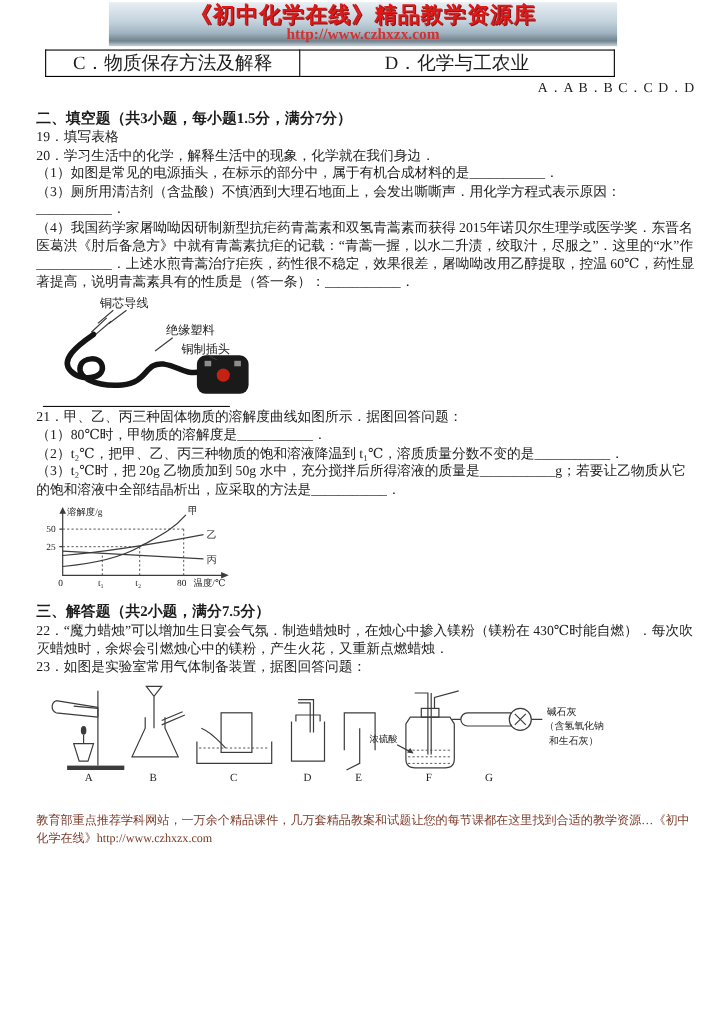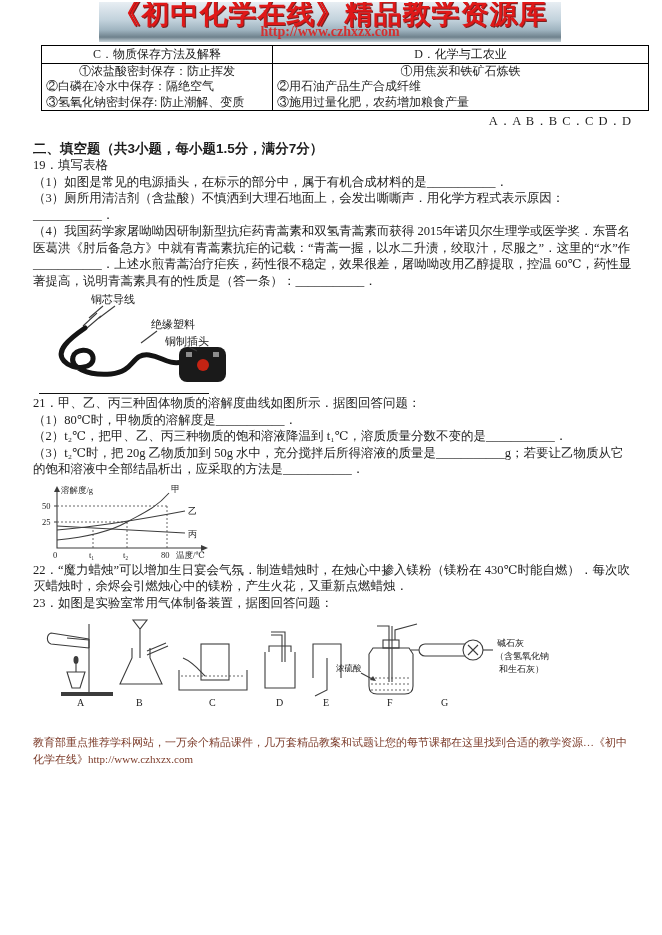"《初中化学在线》精品教学资源库" .banner .t { font-size: 28px -> 20px }
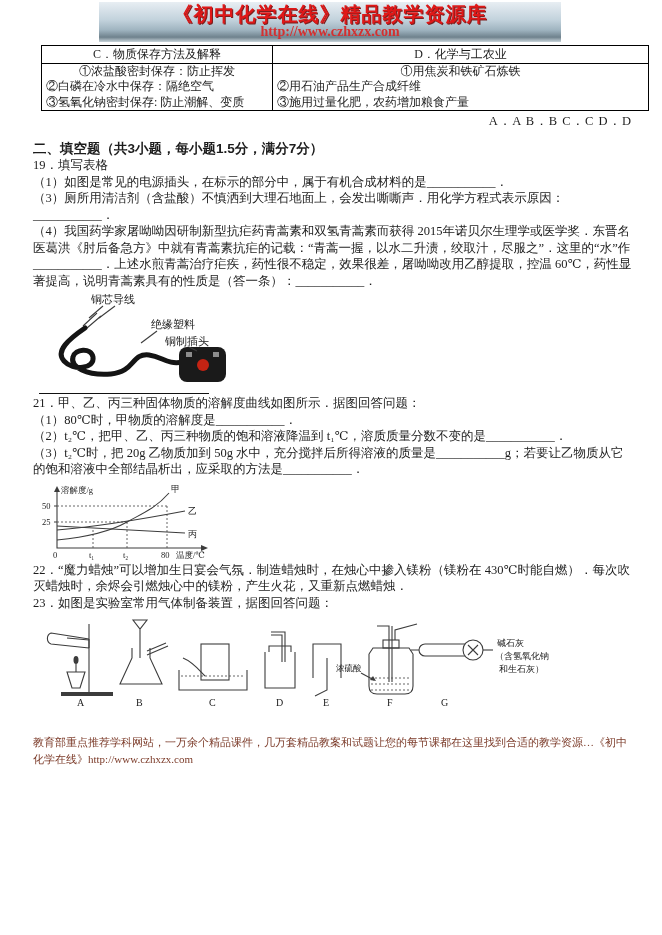"C．物质保存方法及解释" table.opt { font-size: 12px -> 17px; width: 608px -> 518px }
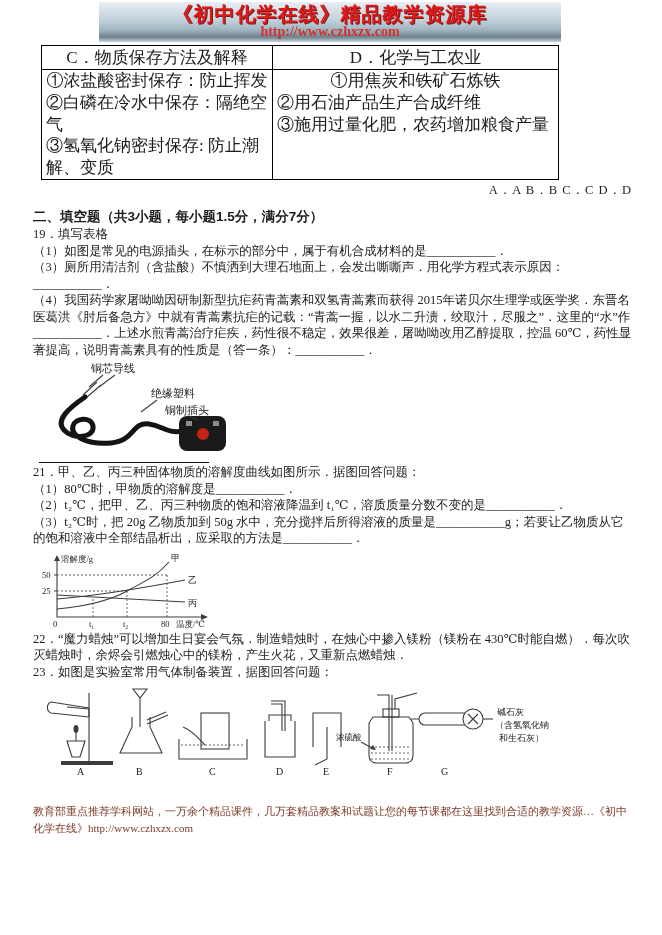"①浓盐酸密封保存：防止挥发" tr { html: <tr> <td> <div>①浓盐酸密封保存：防止挥发</div> <div>②白磷在冷水中保存：隔绝空气</div> <div>③氢氧化钠密封保存: 防止潮解、变质</div> </td> <td> <div>①用焦炭和铁矿石炼铁</div> <div>②用石油产品生产合成纤维</div> <div>③施用过量化肥，农药增加粮食产量</div> </td> </tr> -> none }
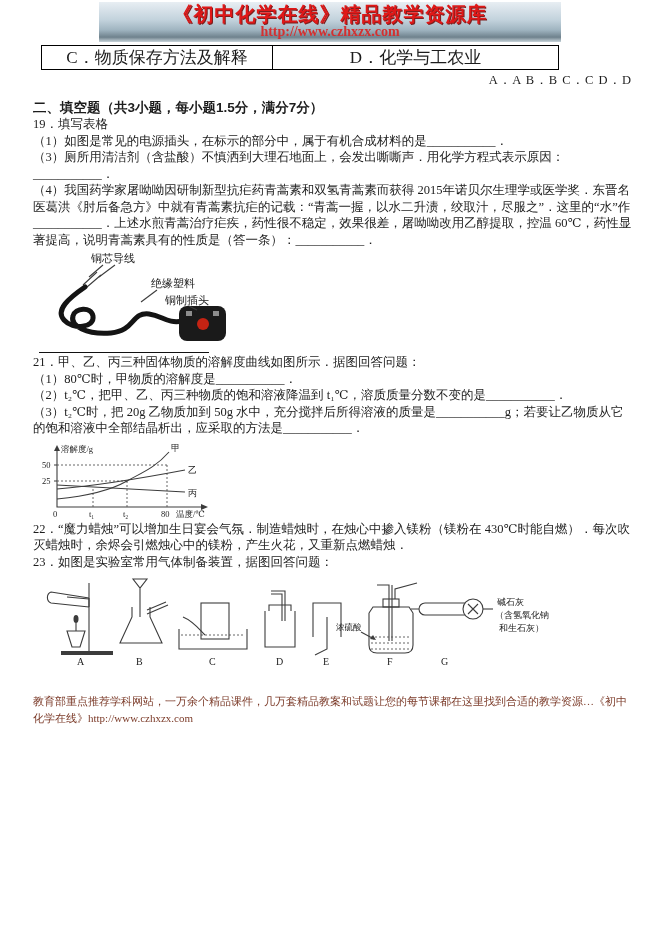"二、填空题（共3小题，每小题1.5分，满分7分）" .sec-head { font-family: Liberation Sans, sans-serif -> Liberation Serif, serif }
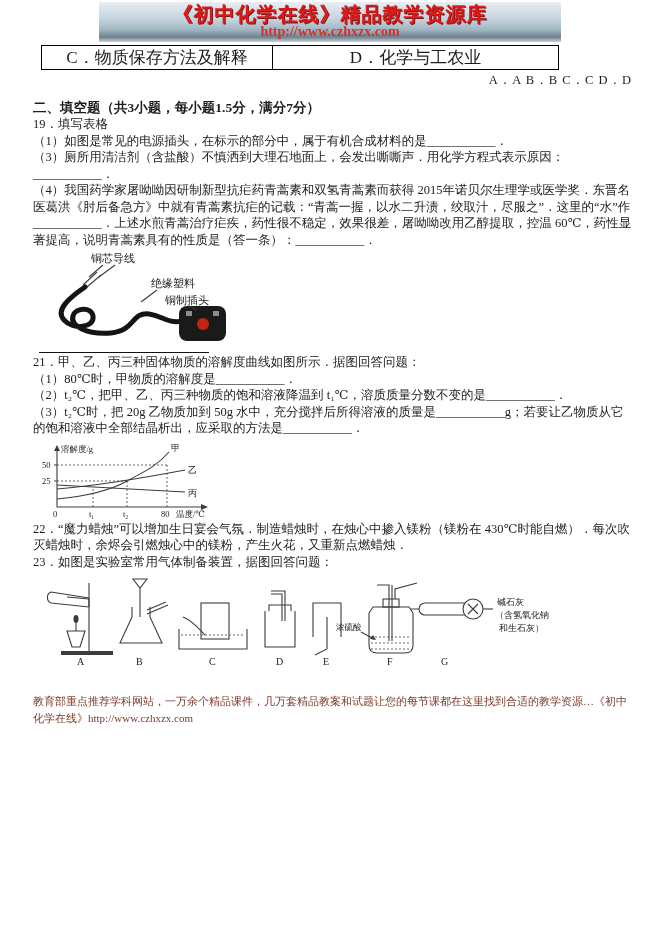"20．学习生活中的化学，解释生活中的现象，化学就在我们身边．" p { html: none -> <p>20．学习生活中的化学，解释生活中的现象，化学就在我们身边．</p> }
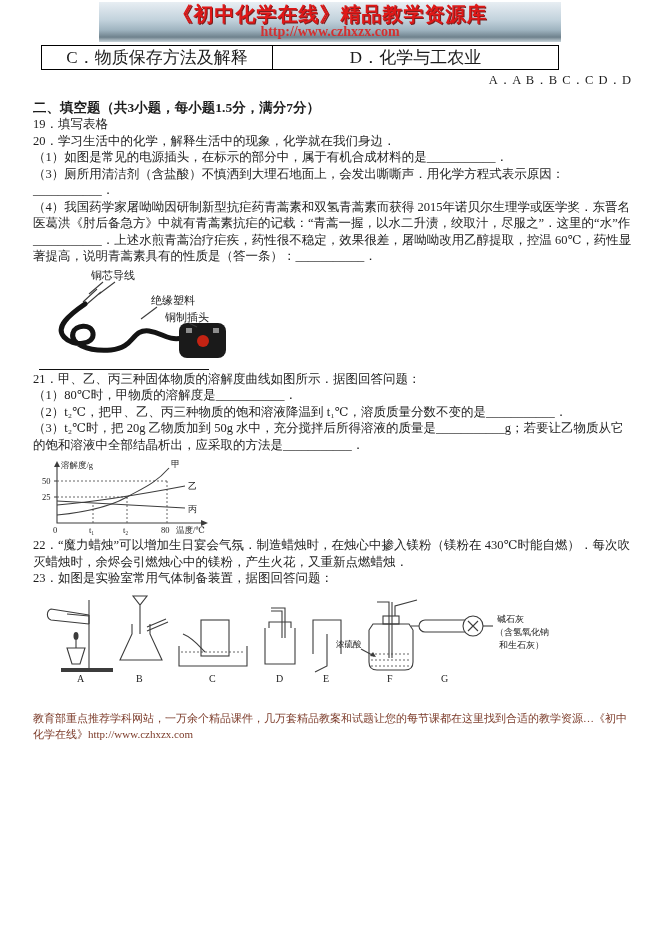"三、解答题（共2小题，满分7.5分）" p.sec-head { html: none -> <p>三、解答题（共2小题，满分7.5分）</p> }
